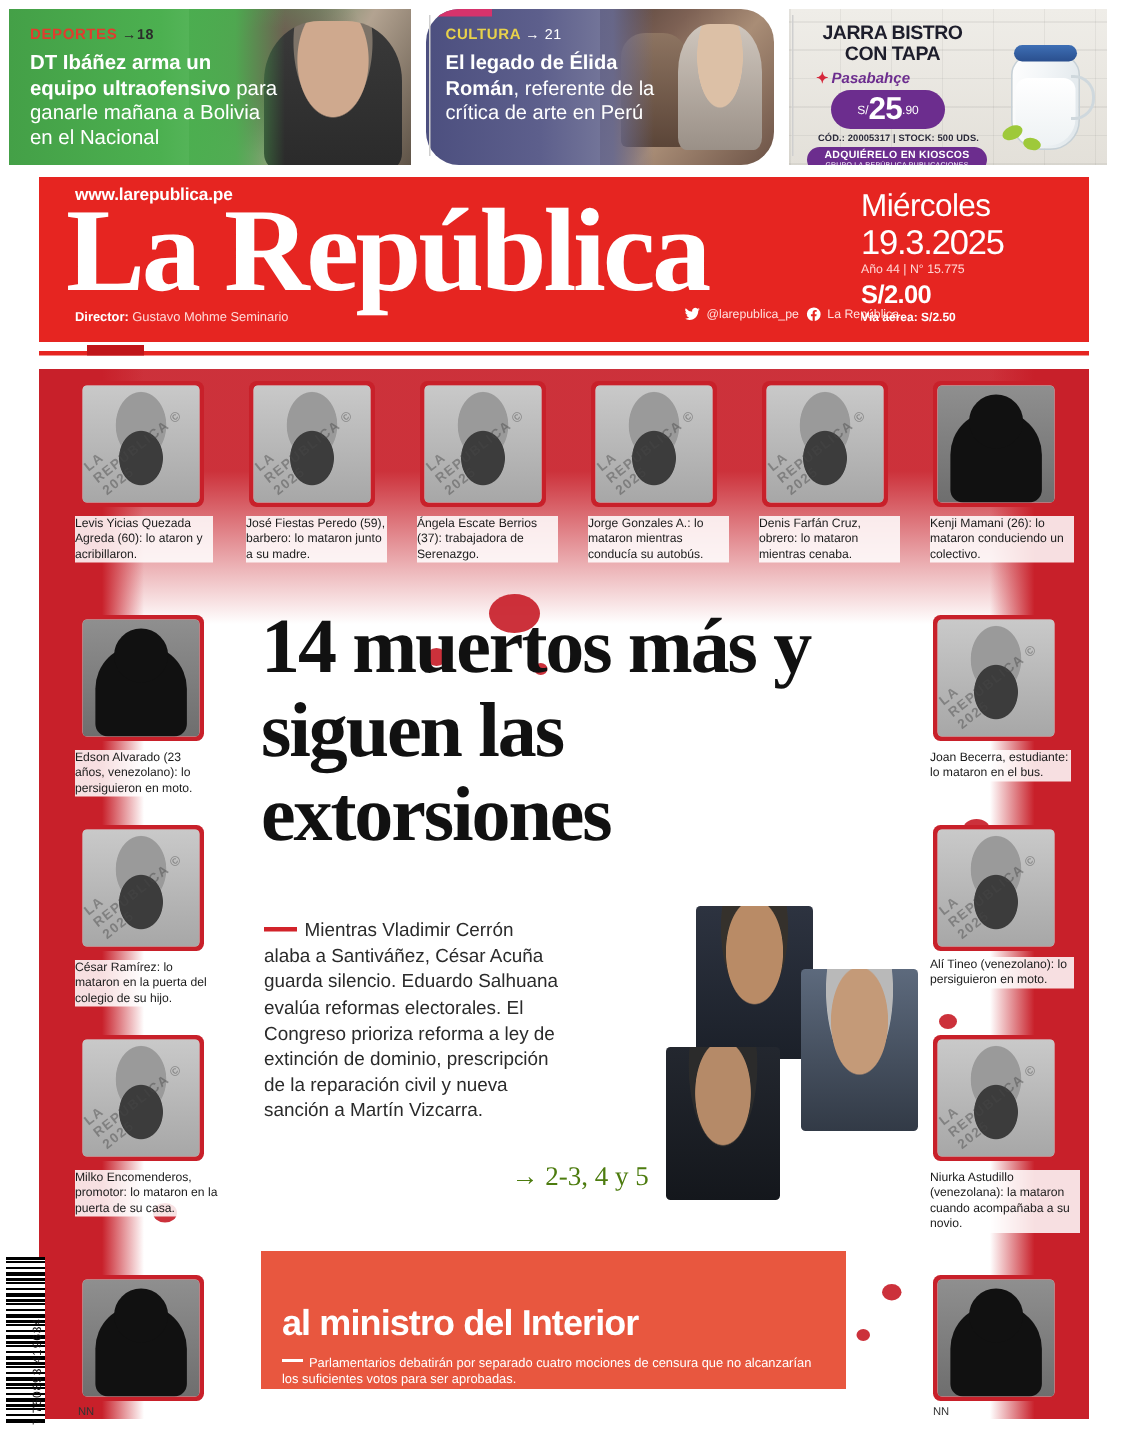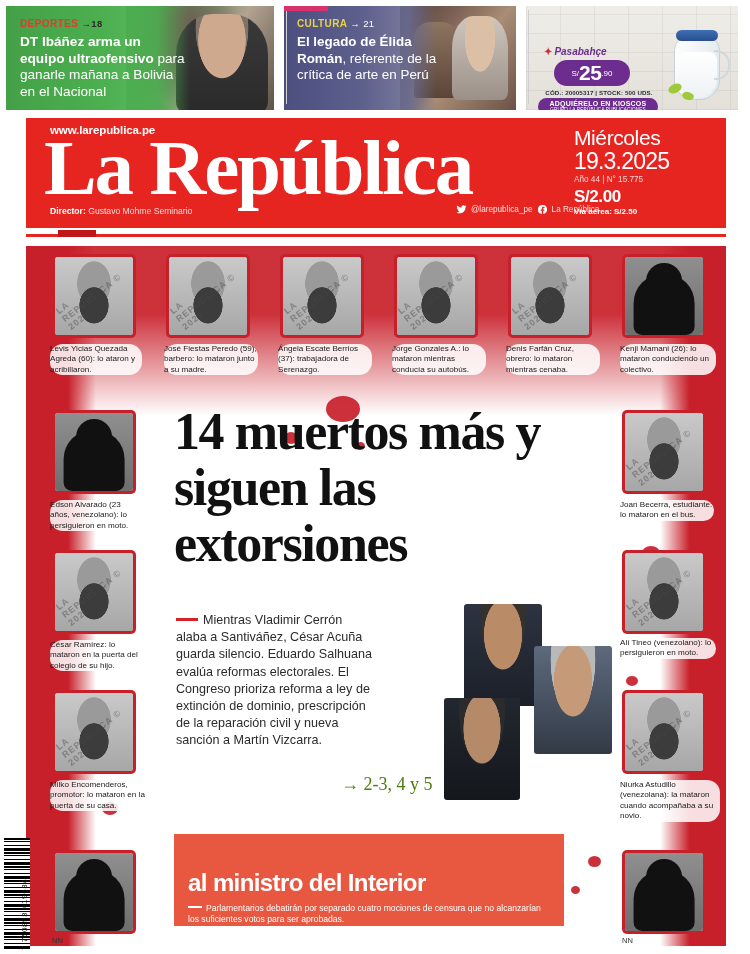"CULTURA → 21" .promo-cultura { border-radius: none -> 22px }
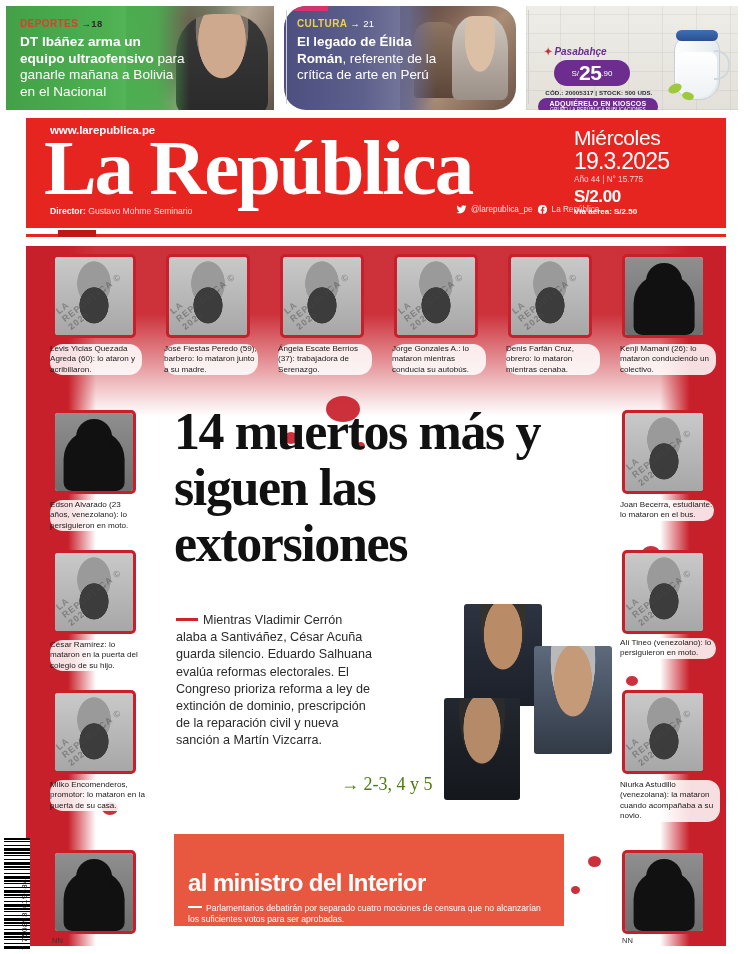"JARRA BISTRO" div.ad-title { html: none -> <div> <span>JARRA BISTRO</span><br> <span>CON TAPA</span> </div> }
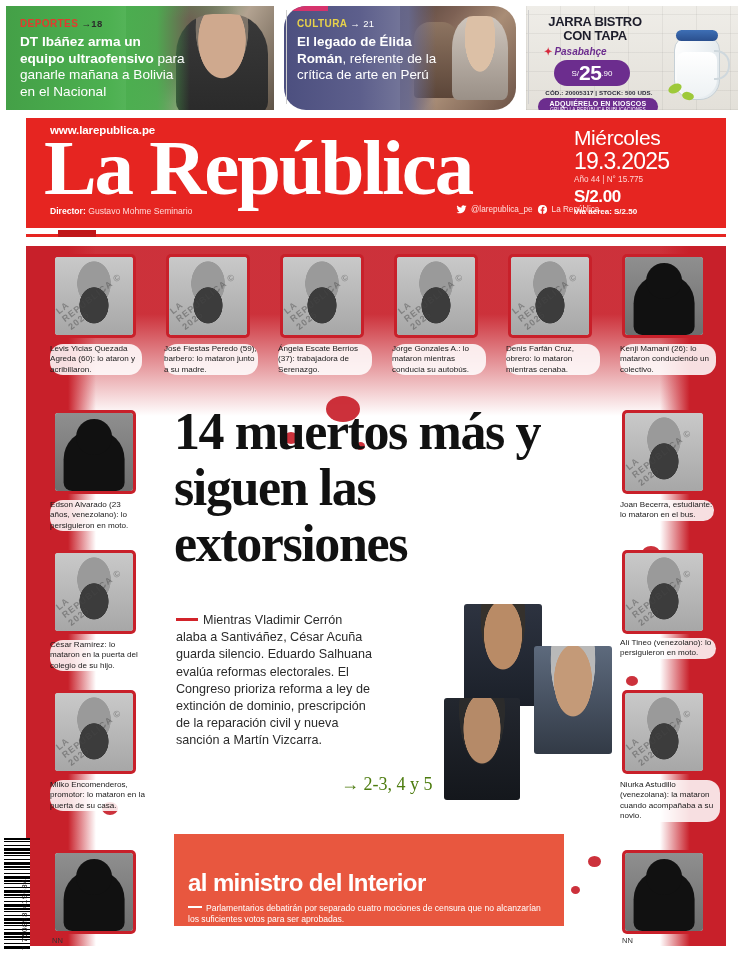"Levis Yicias Quezada Agreda (60):" .cap { border-radius: 13px -> none }
